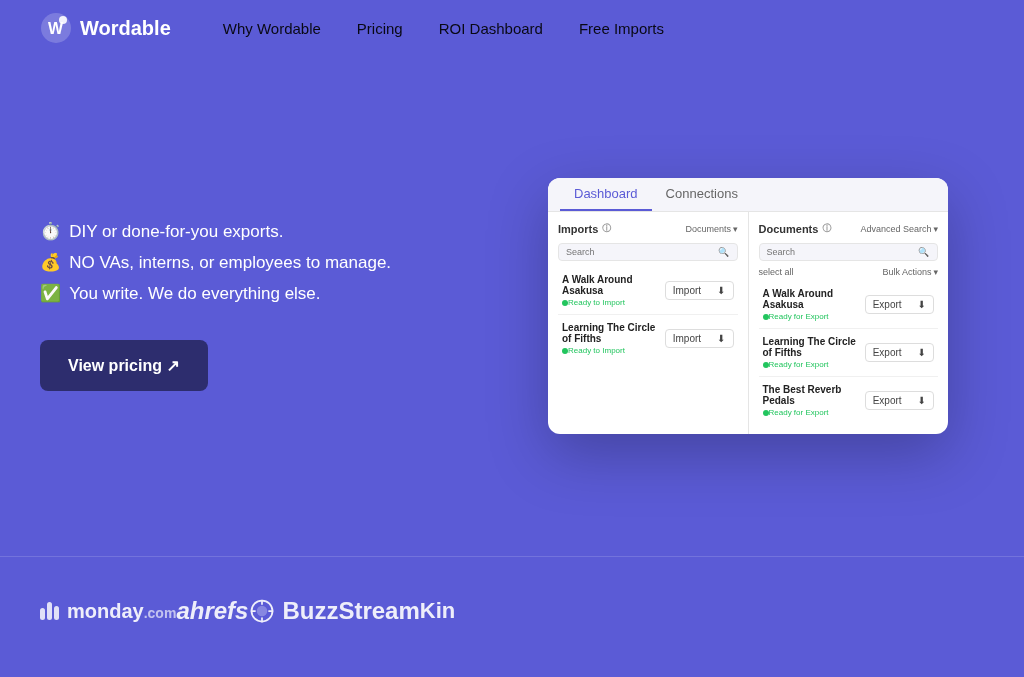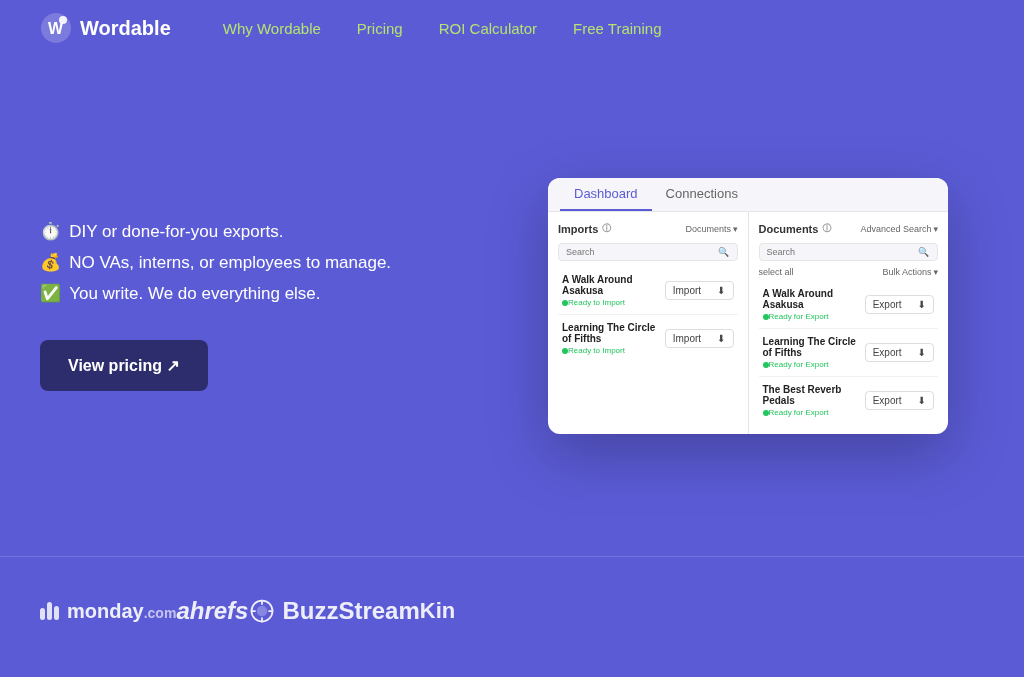"Why Wordable" .nav-link { color: #bef264 -> #000000 }
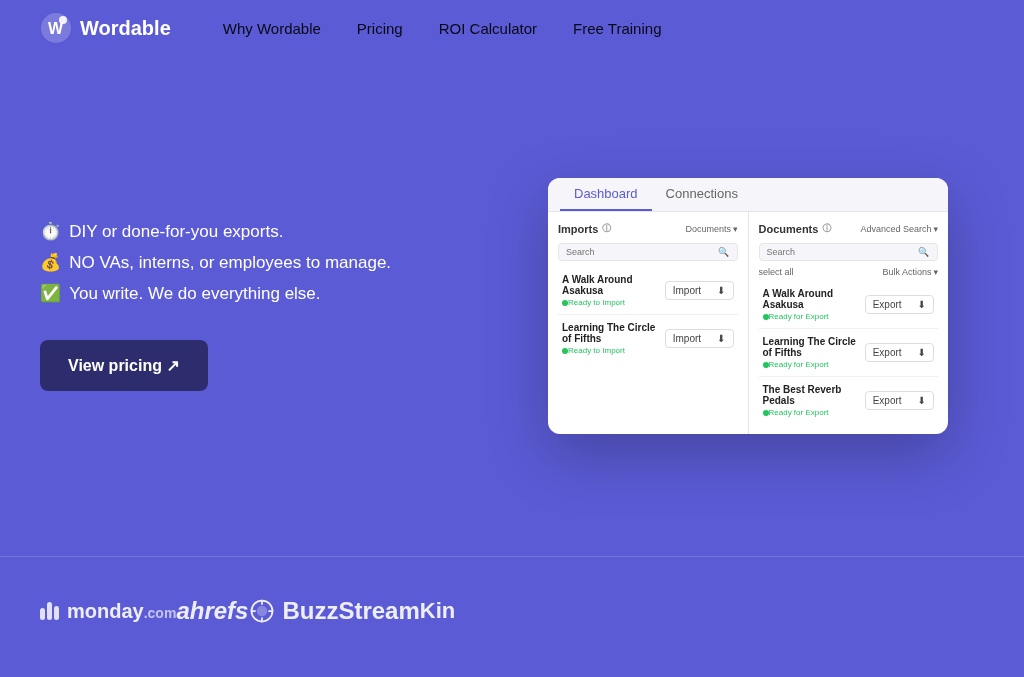"ROI Calculator" a.nav-link { text: Calculator -> Dashboard }
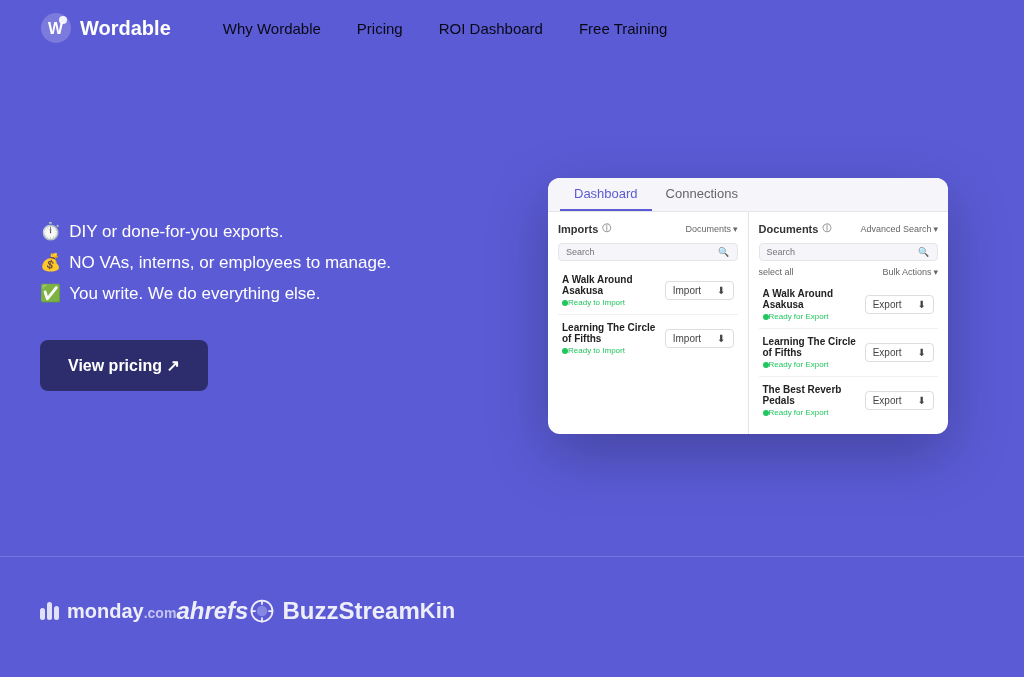"Free Training" a.nav-link { text: Training -> Imports }
